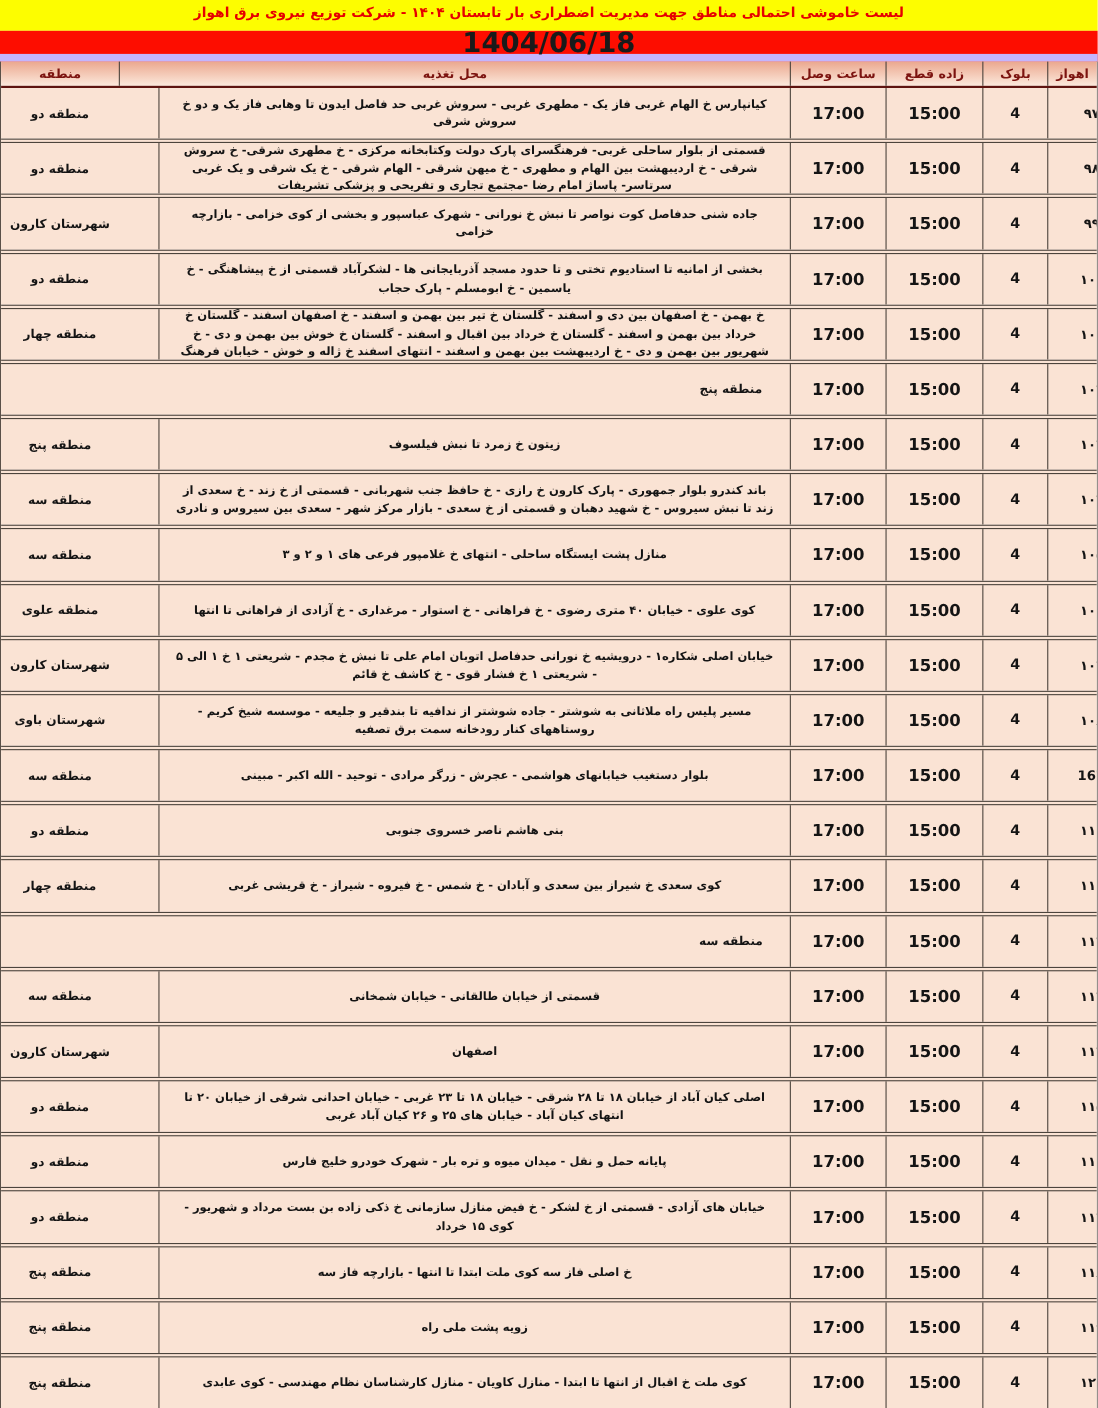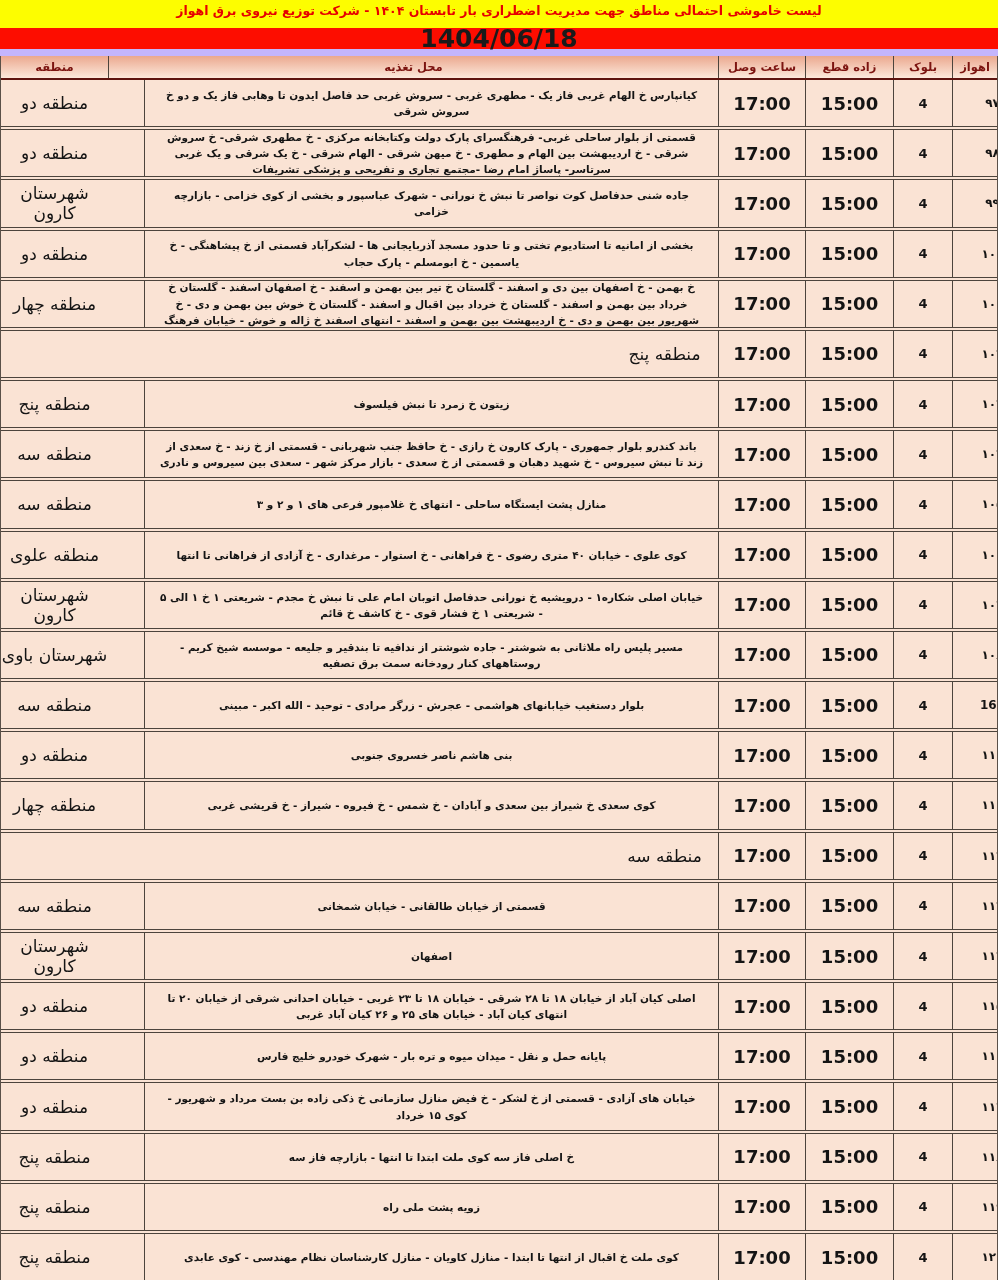"منطقه دو" .region { font-size: 17px -> 11px; font-weight: normal -> bold }
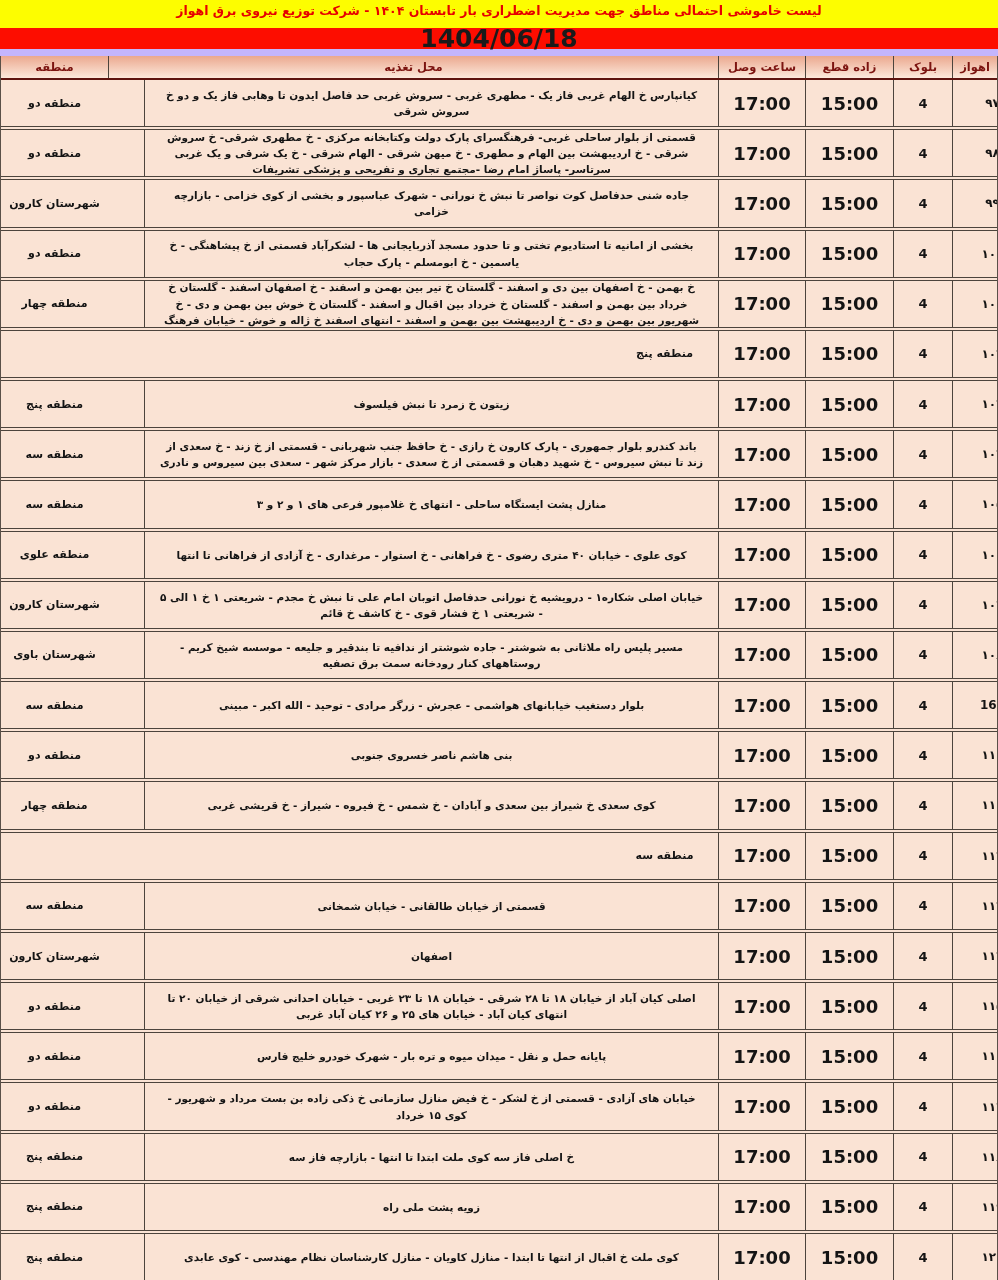"17:00" .time { font-size: 18px -> 15px }
